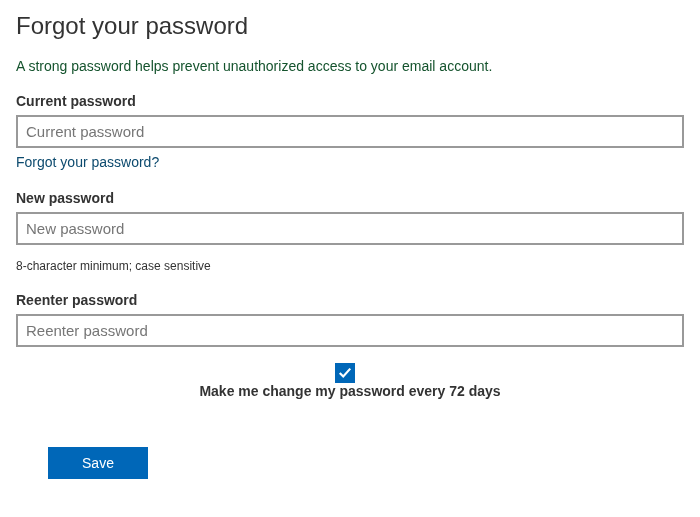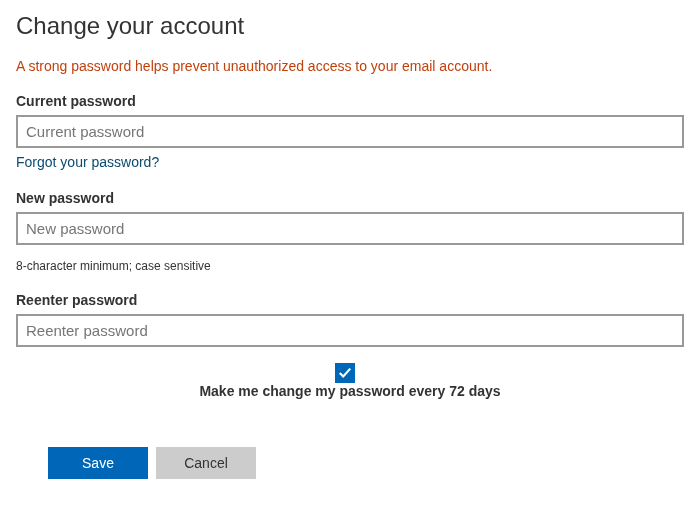"Change your account" h1.page-title { text: Change your account -> Forgot your password }
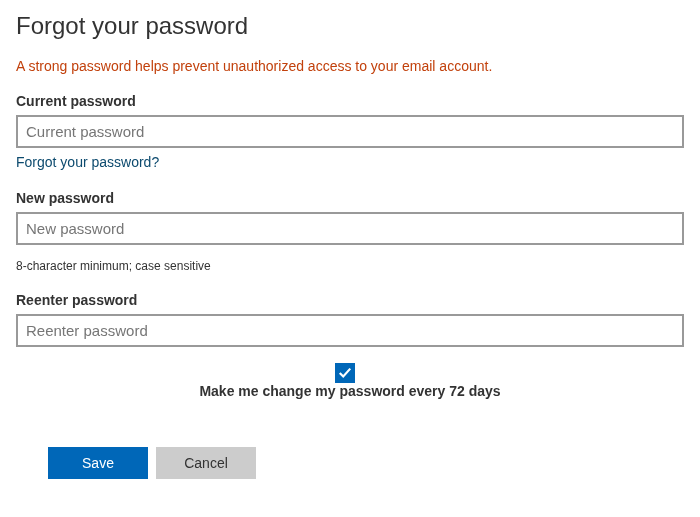"A strong password helps prevent" .description { color: #c2410c -> #14532d }
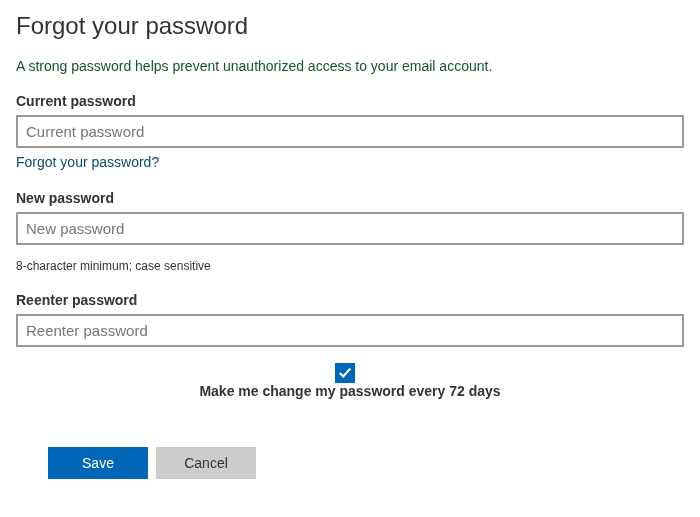"Cancel" button.btn { html: <button>Cancel</button> -> none }
